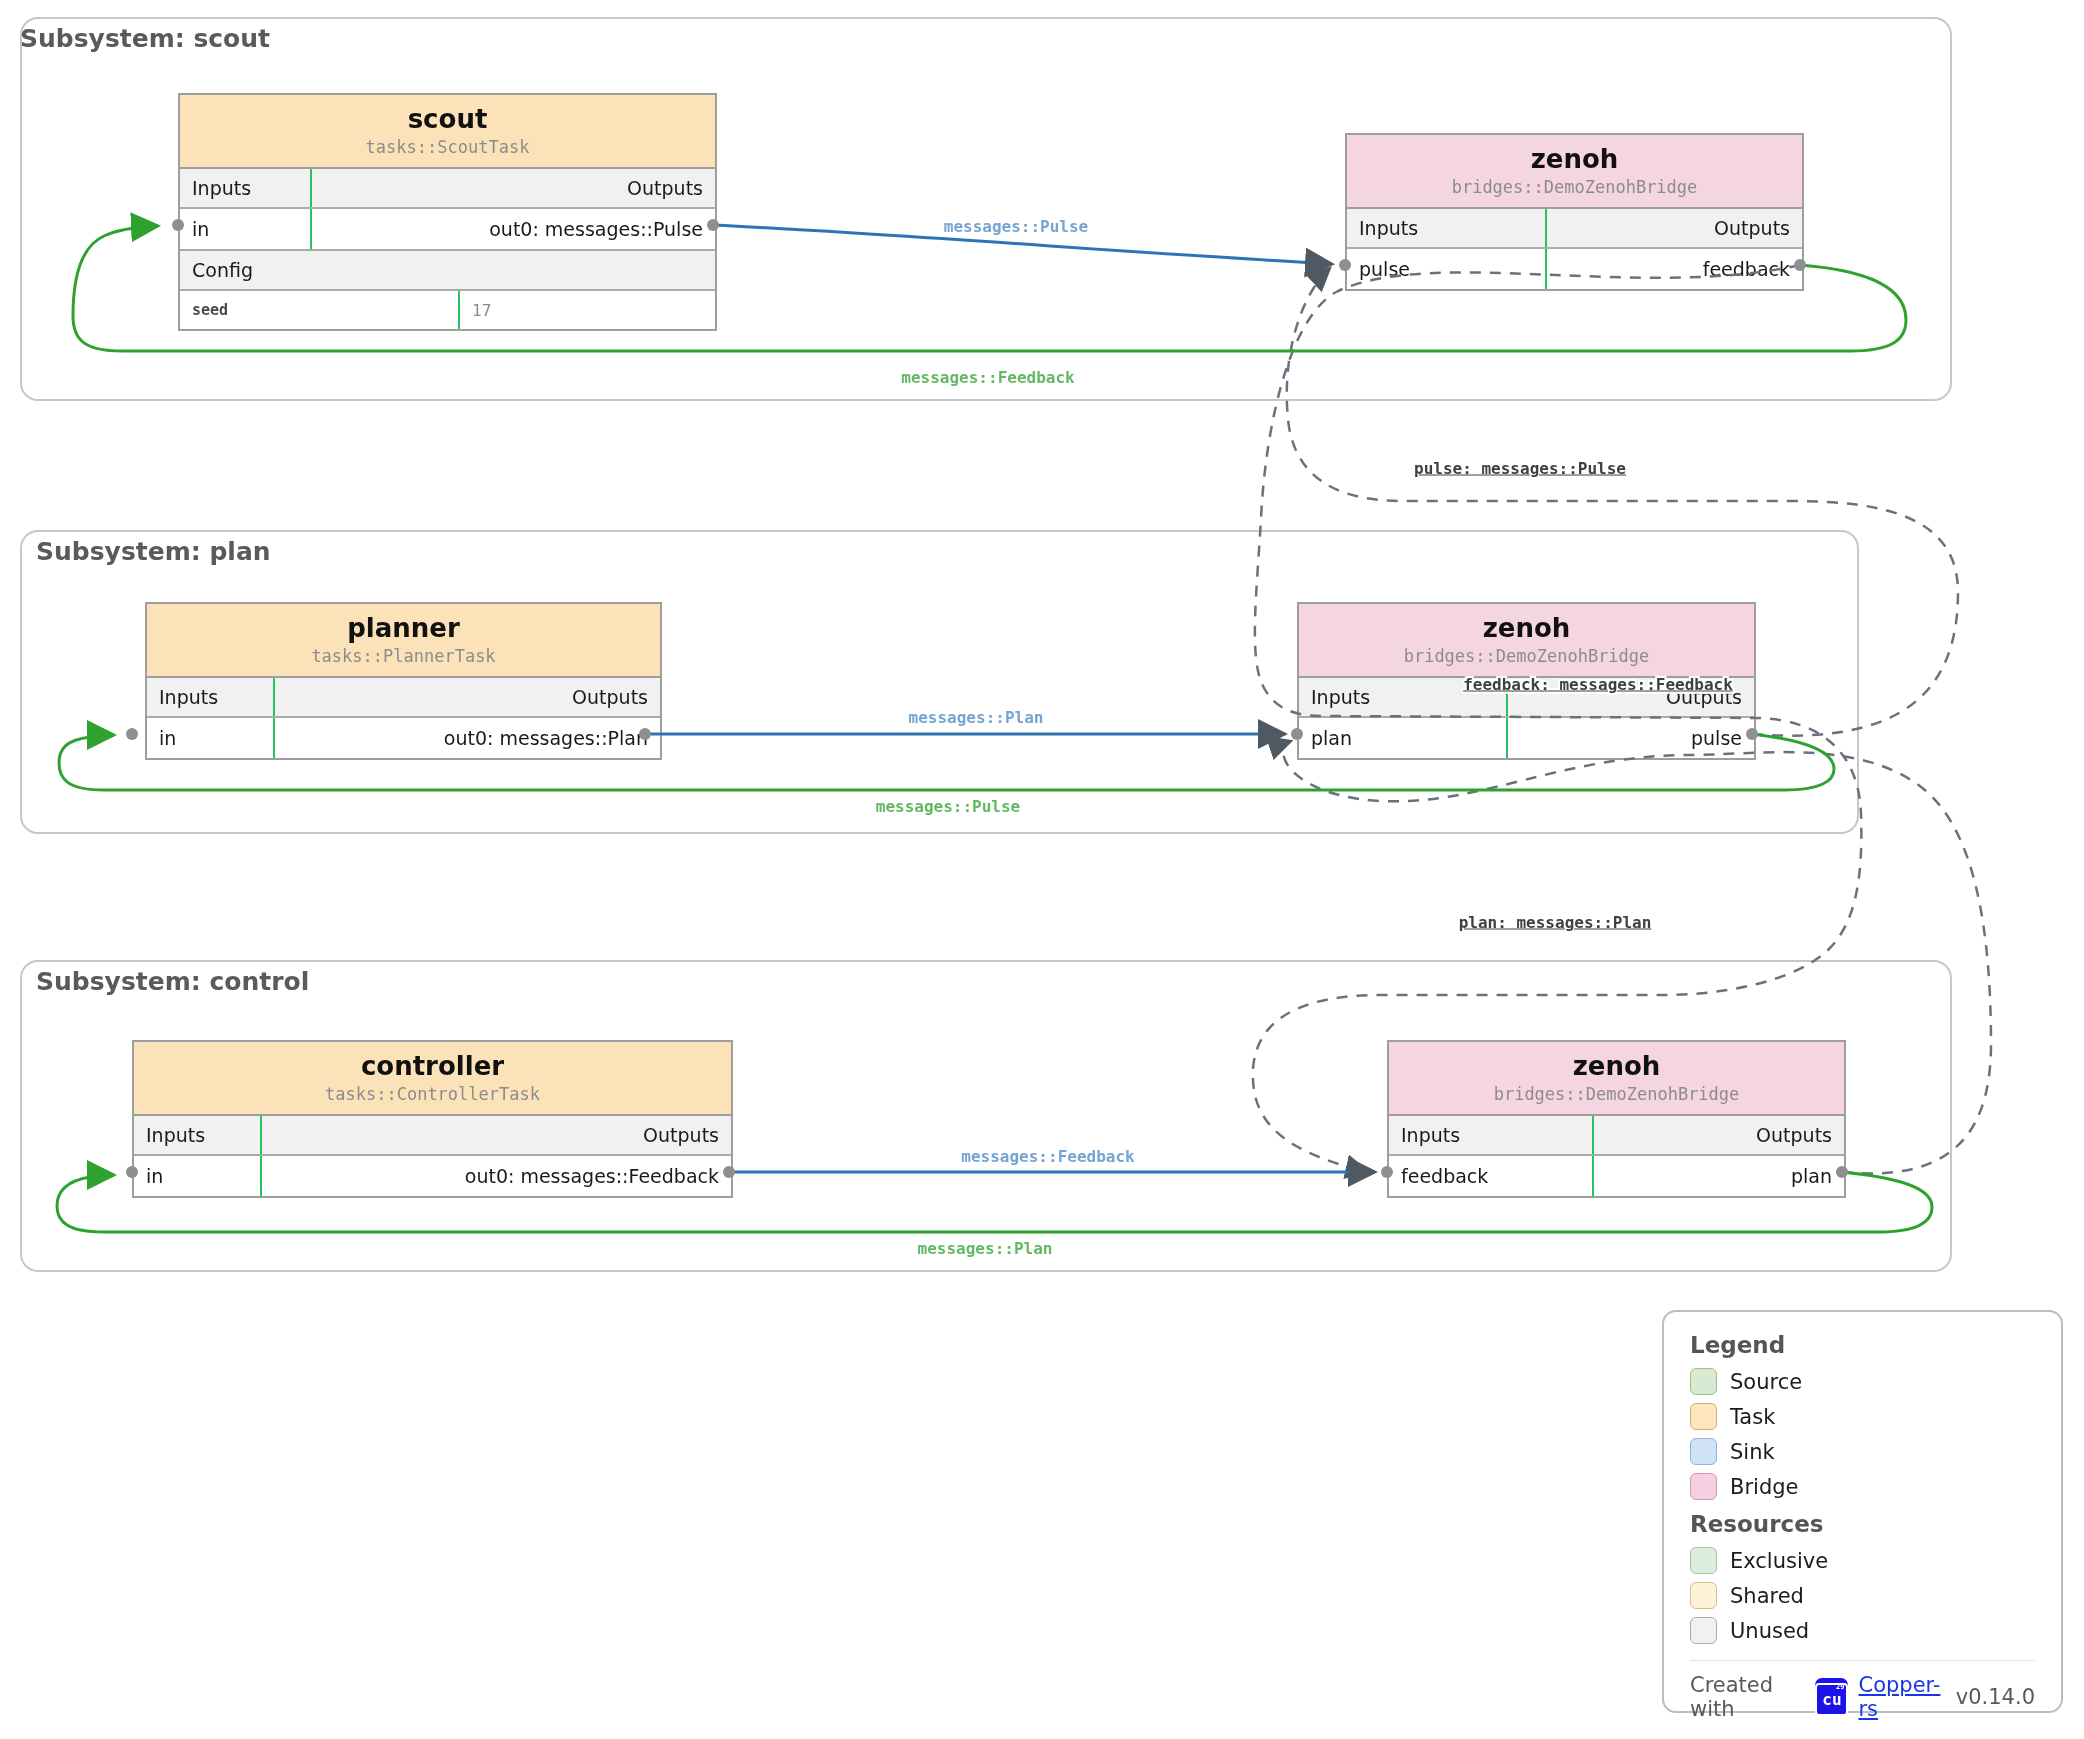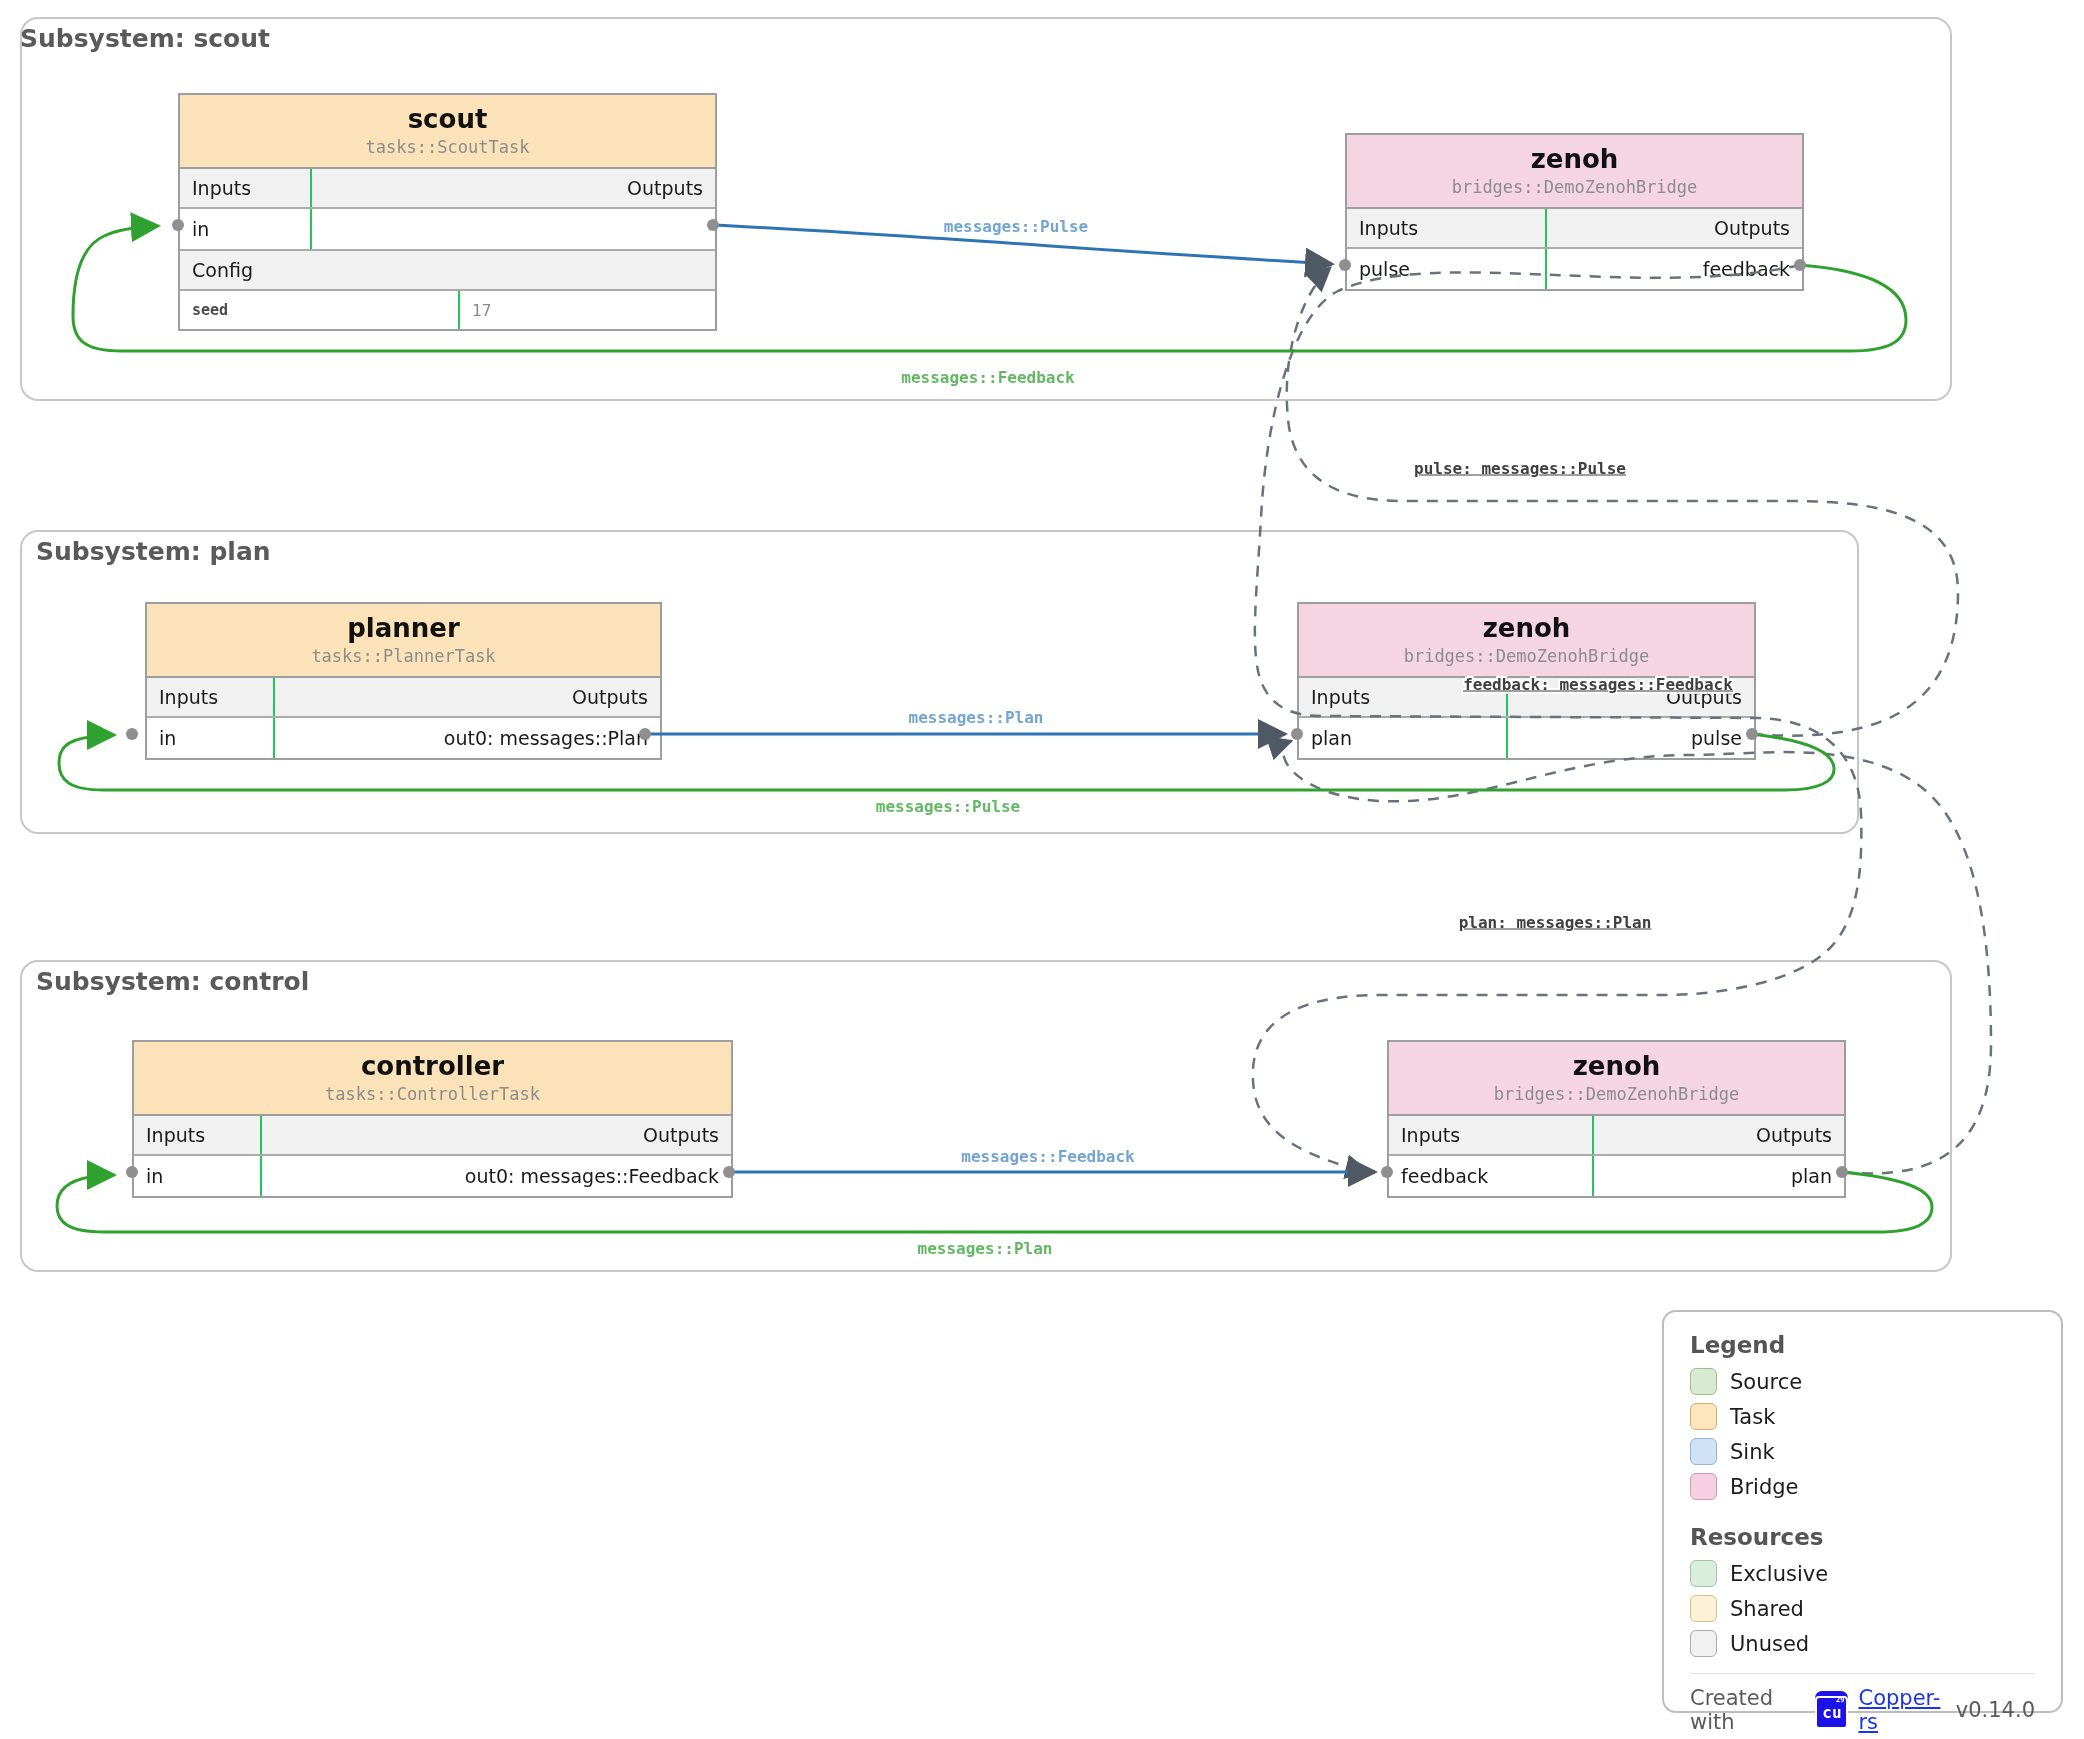"out0: messages::Pulse" div.cell { html: none -> <div>out0: messages::Pulse</div> }
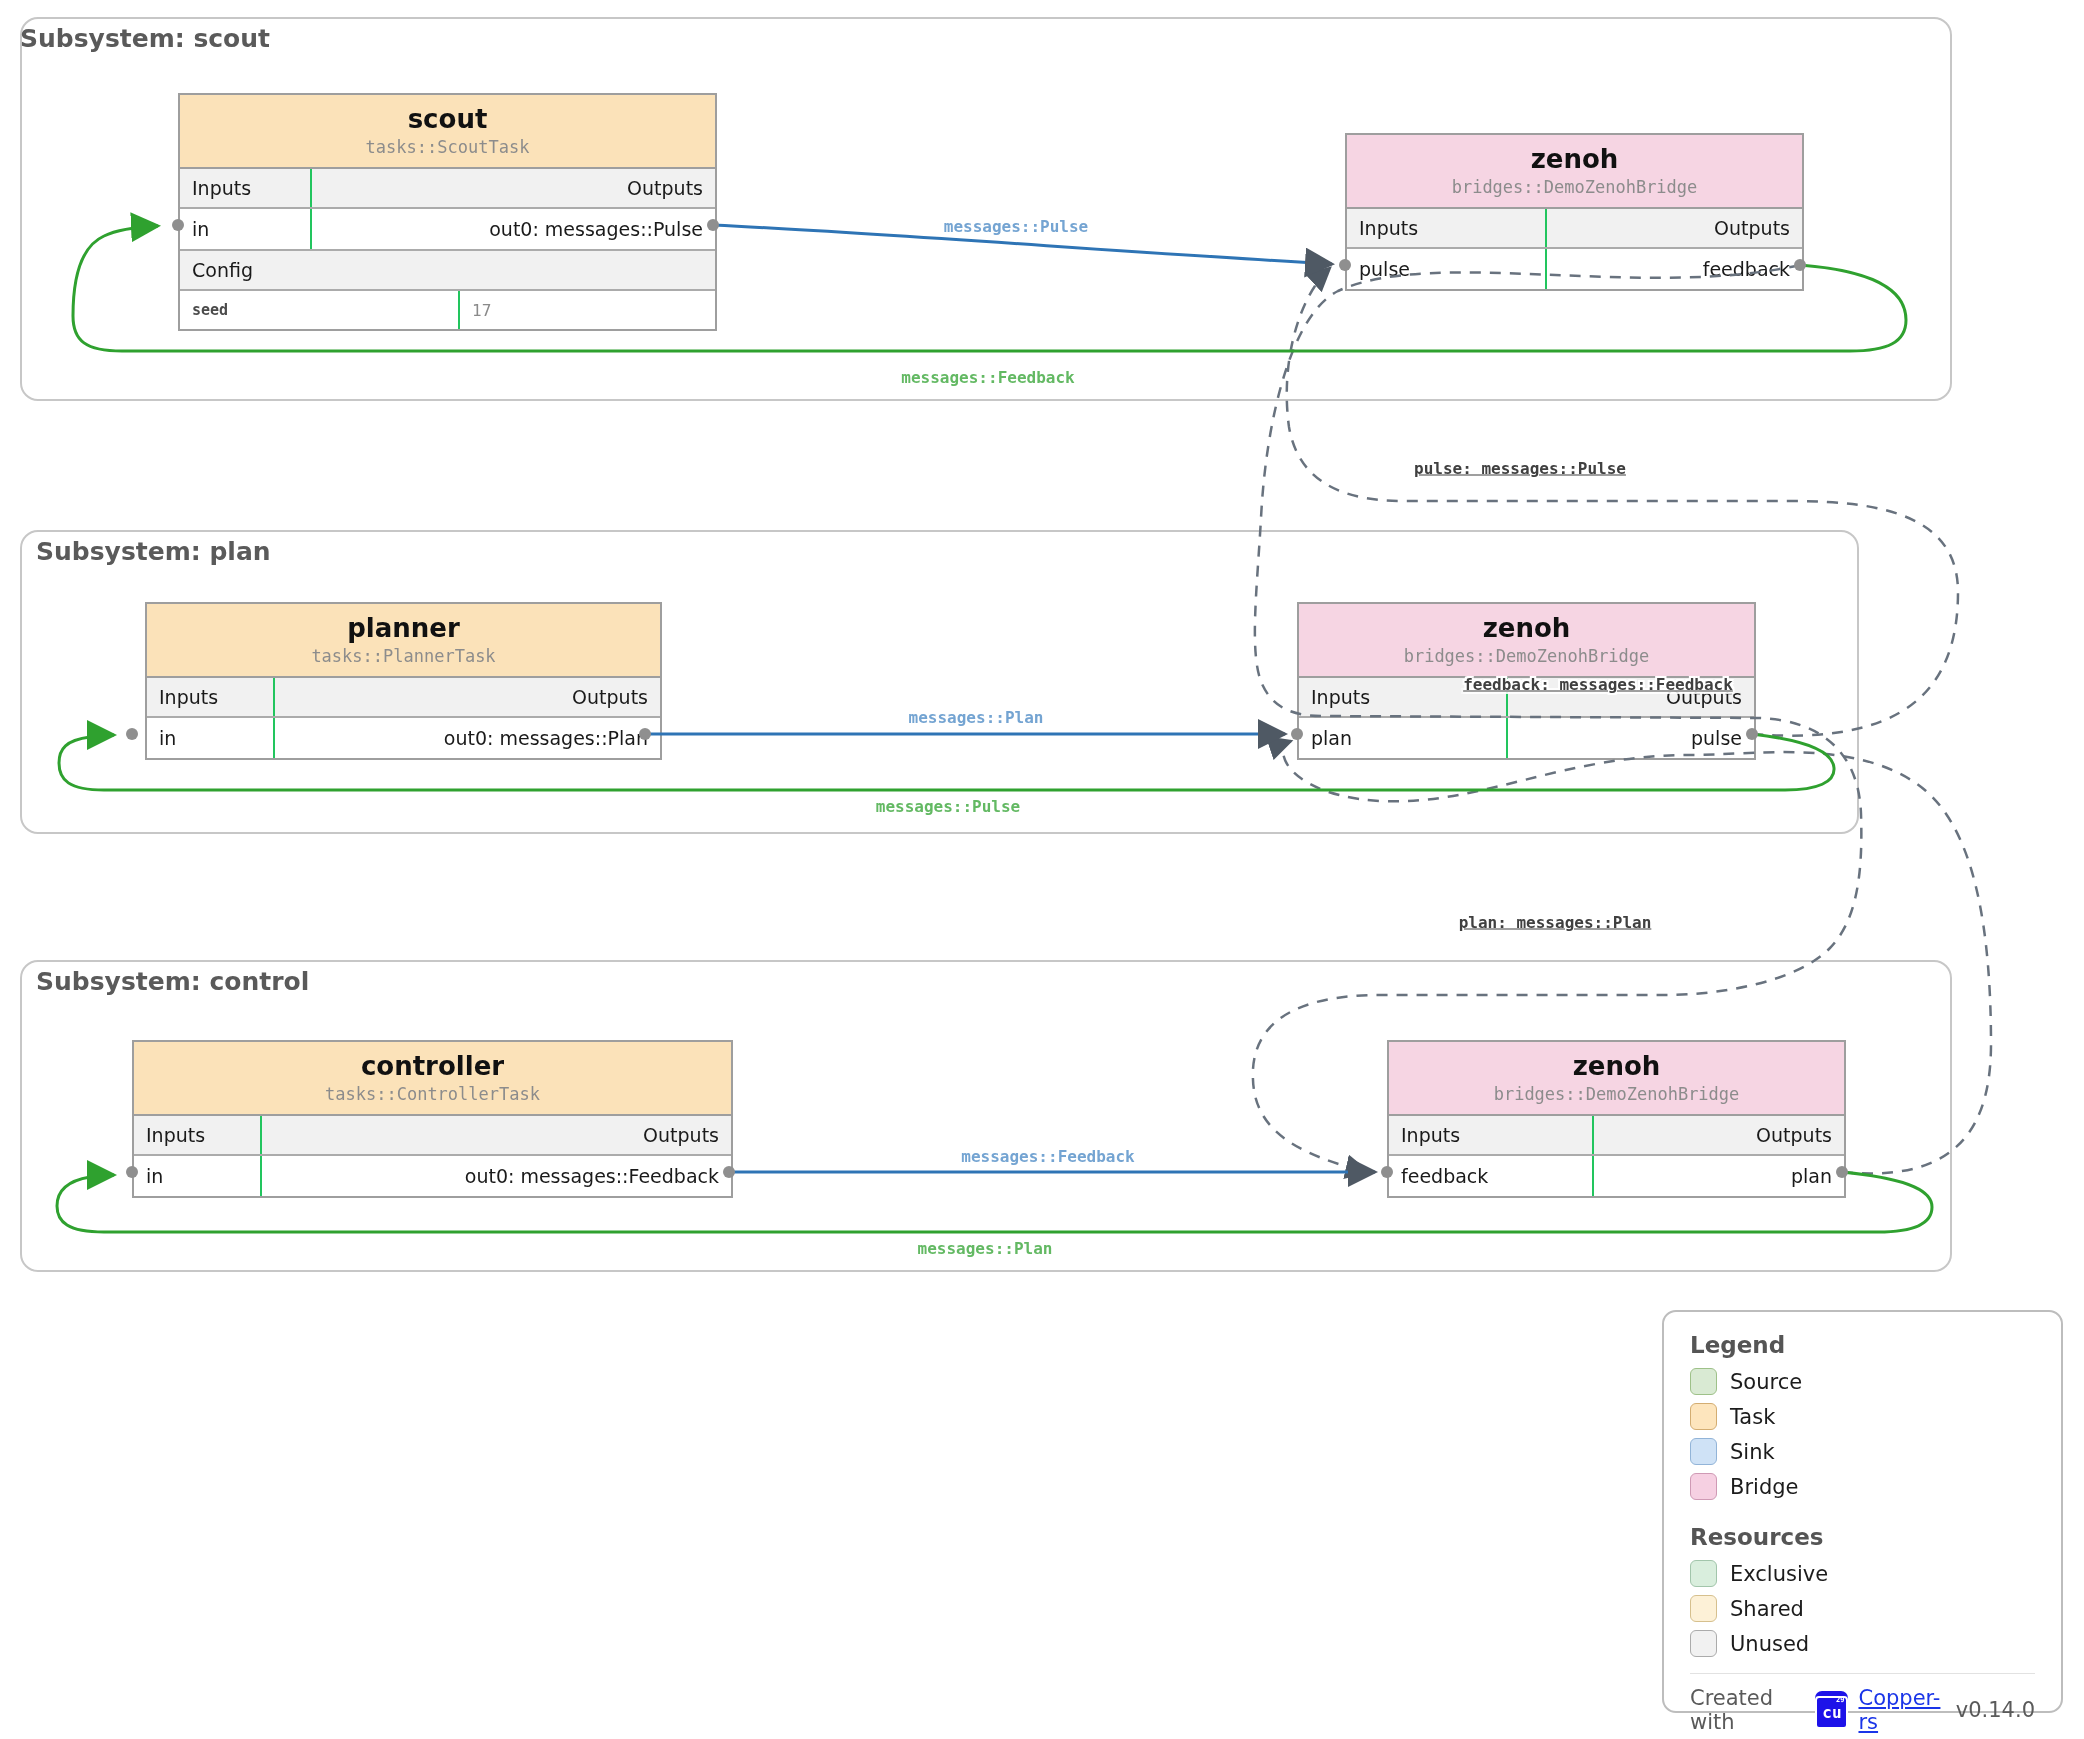"Resources" .legend h3.res { margin-top: 24px -> 11px }
